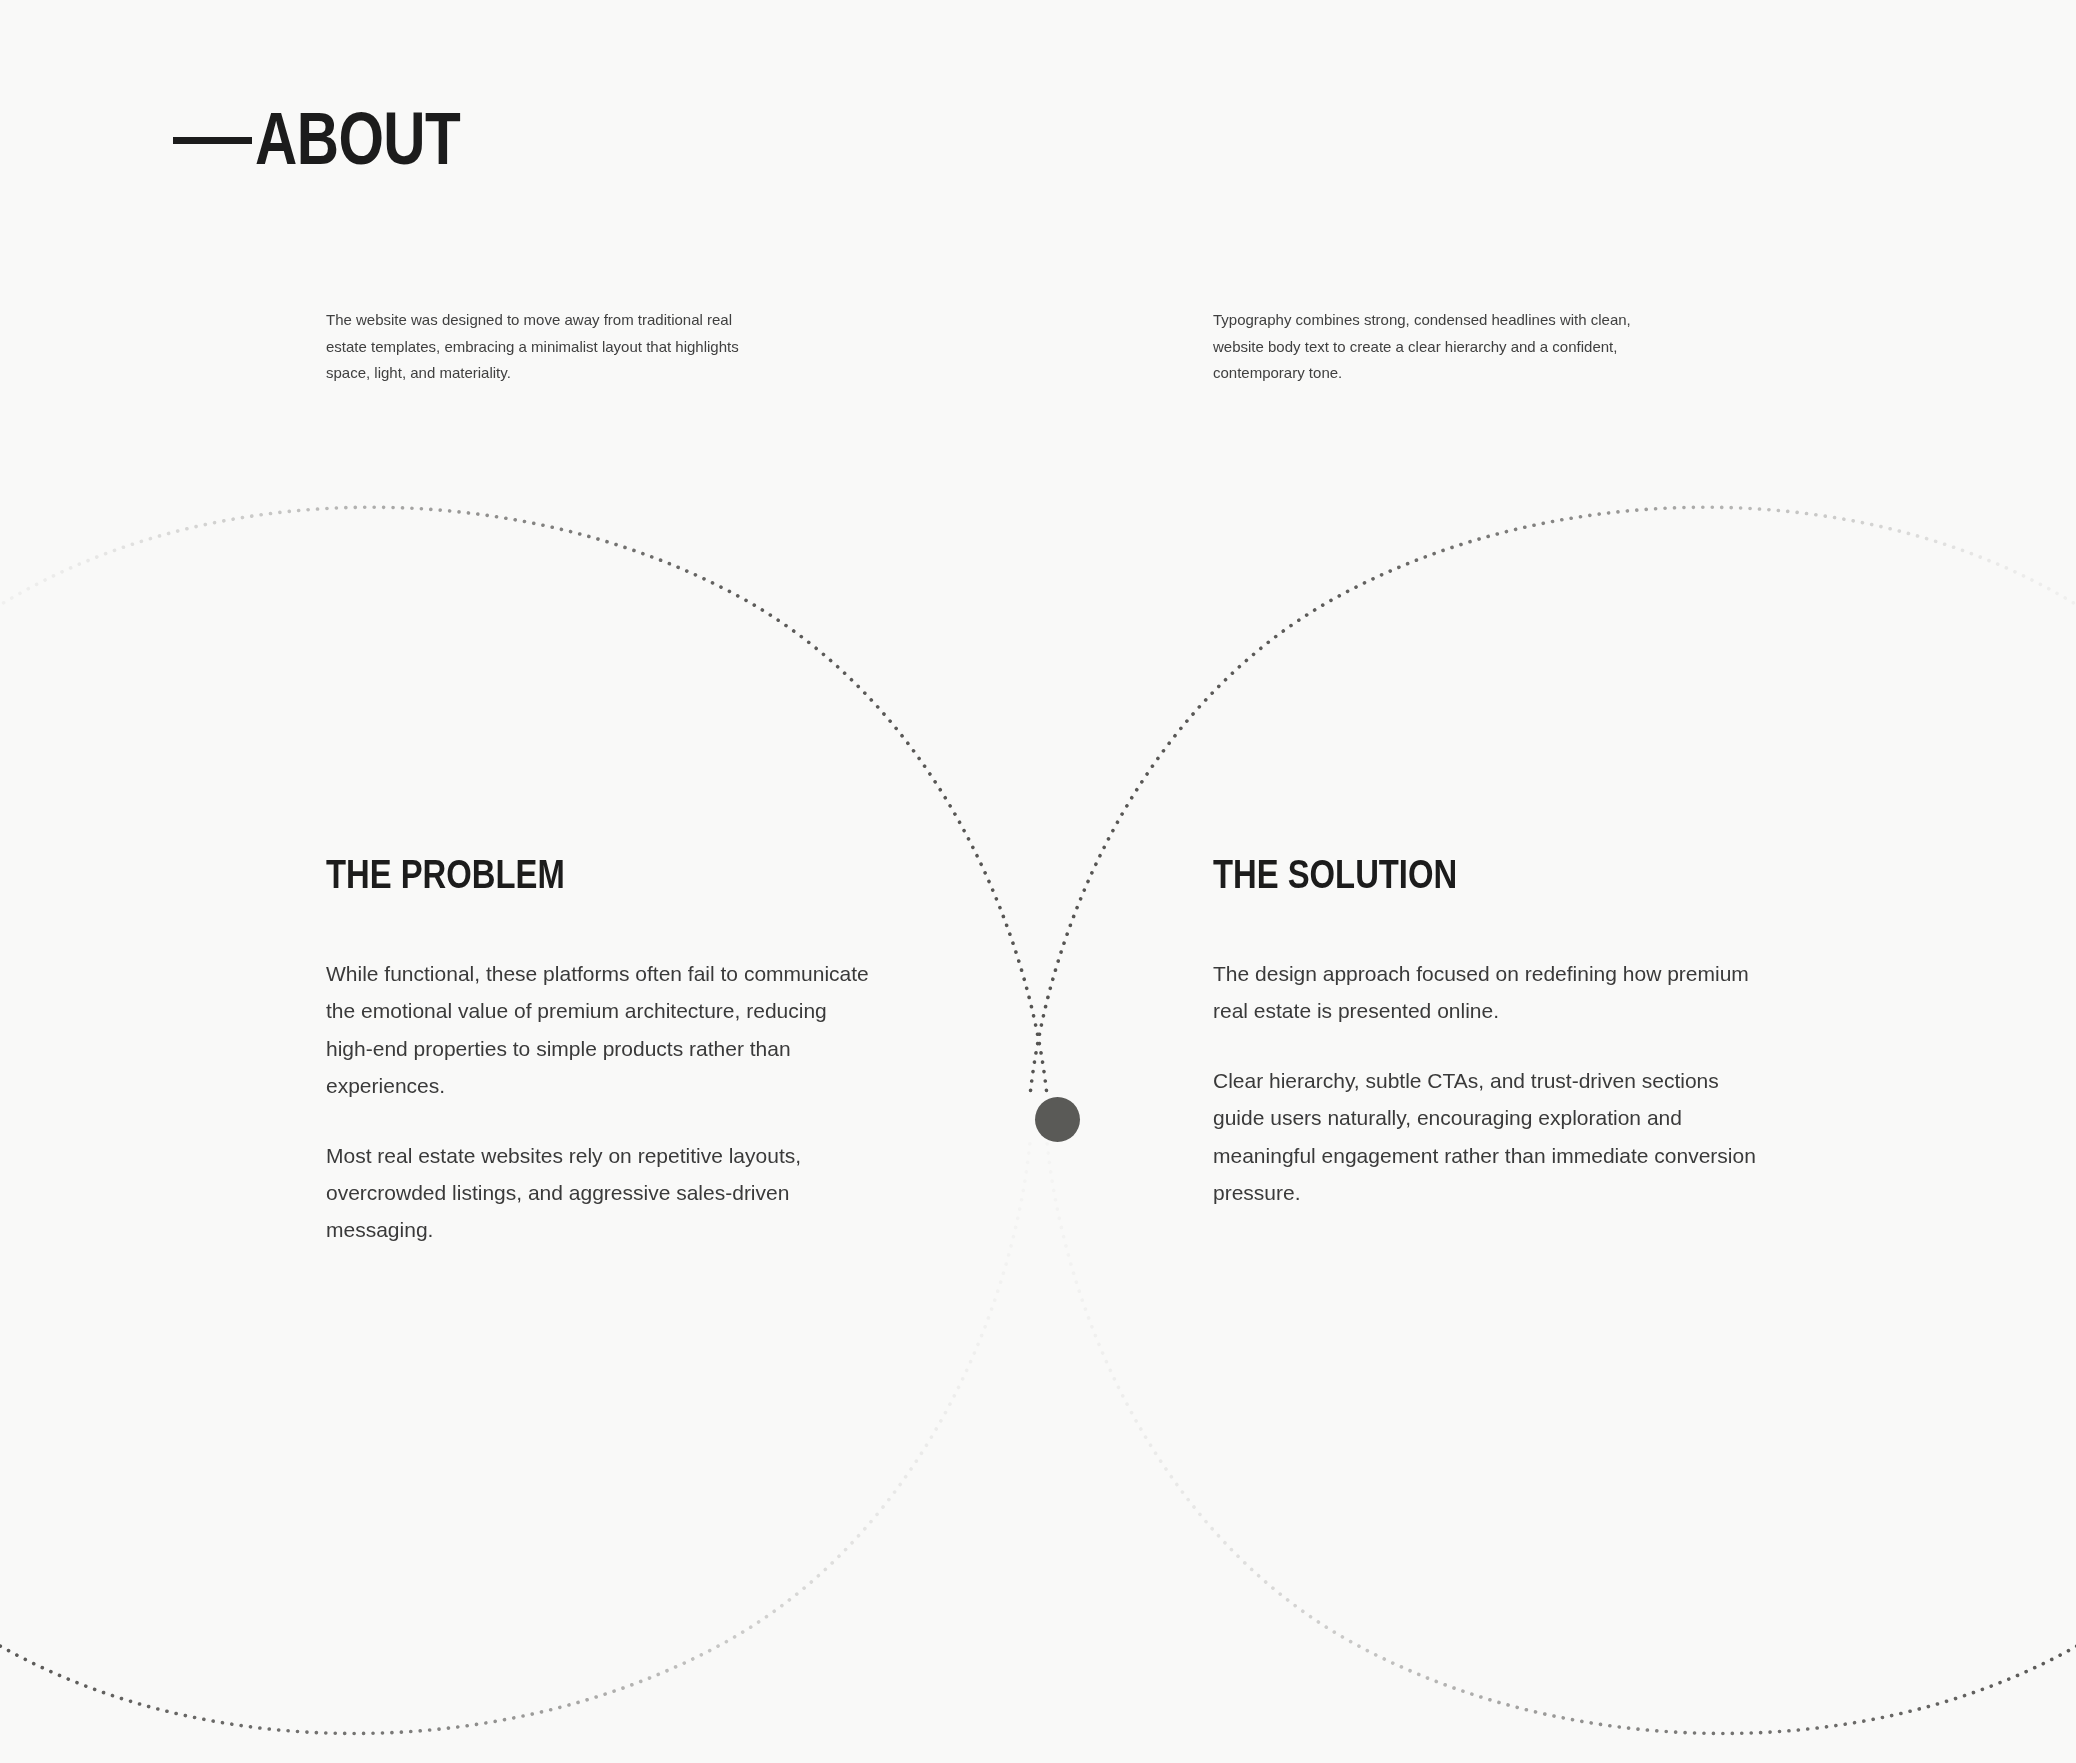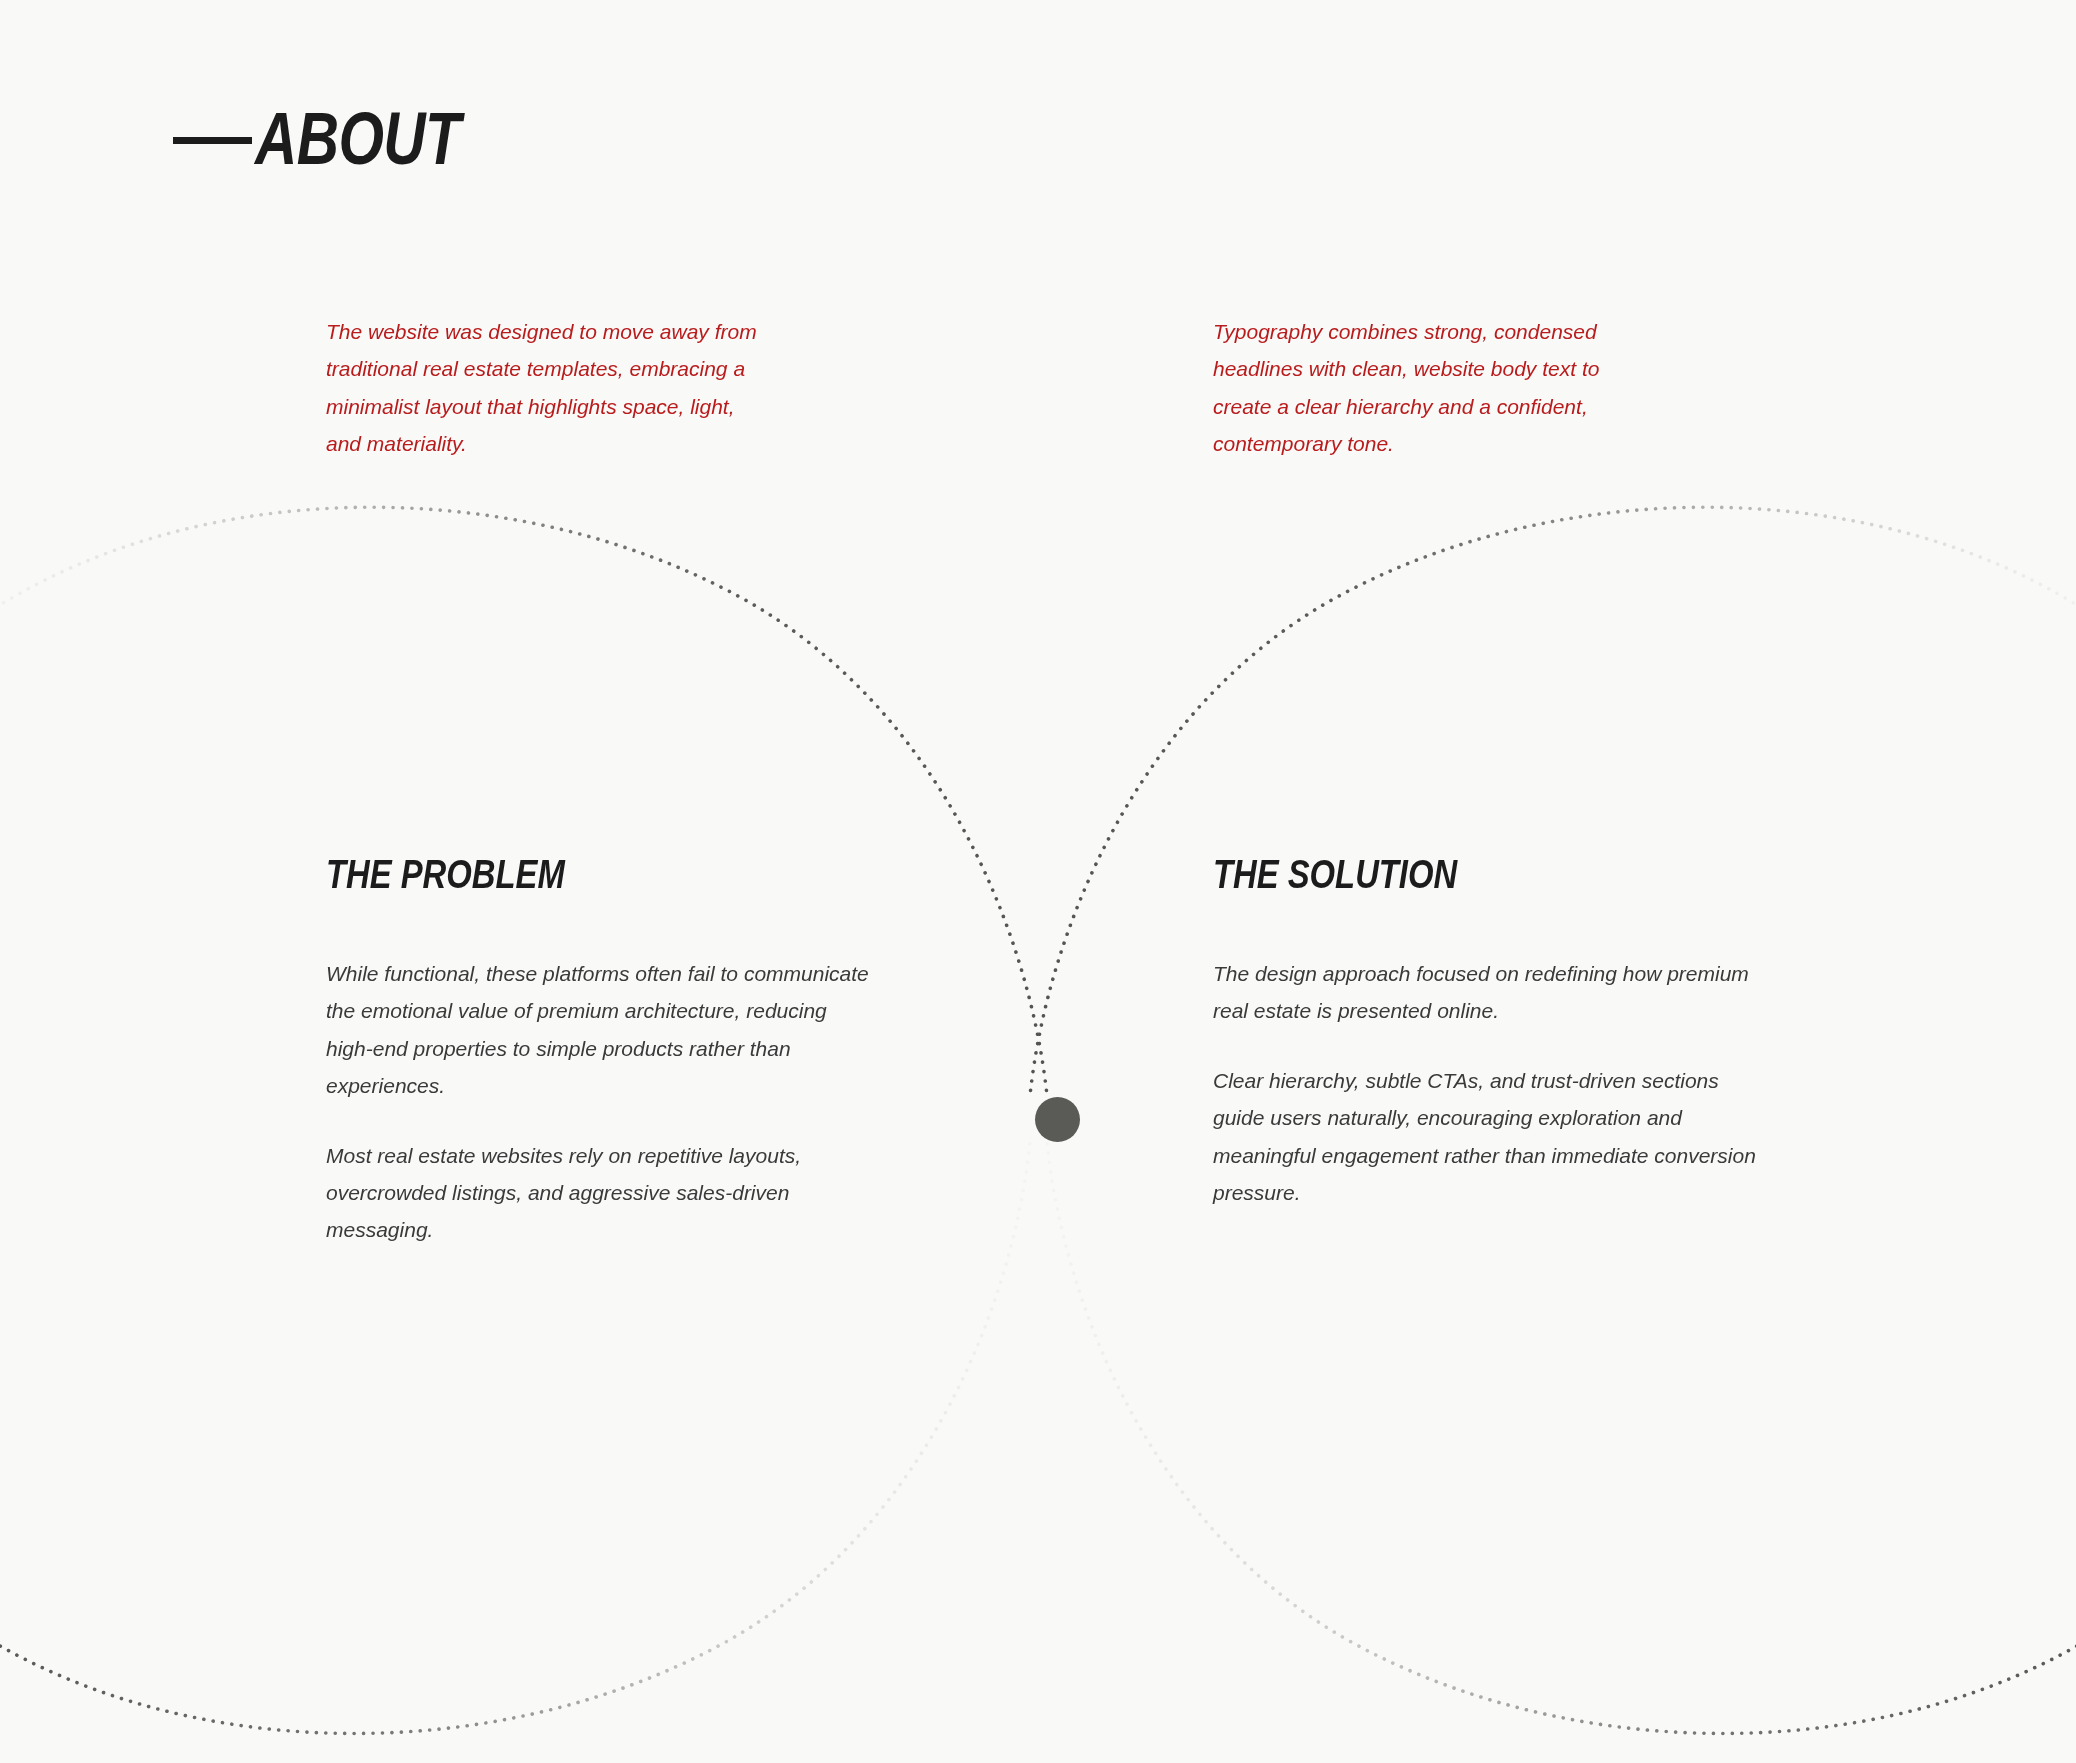"ABOUT" #page { font-style: italic -> none }
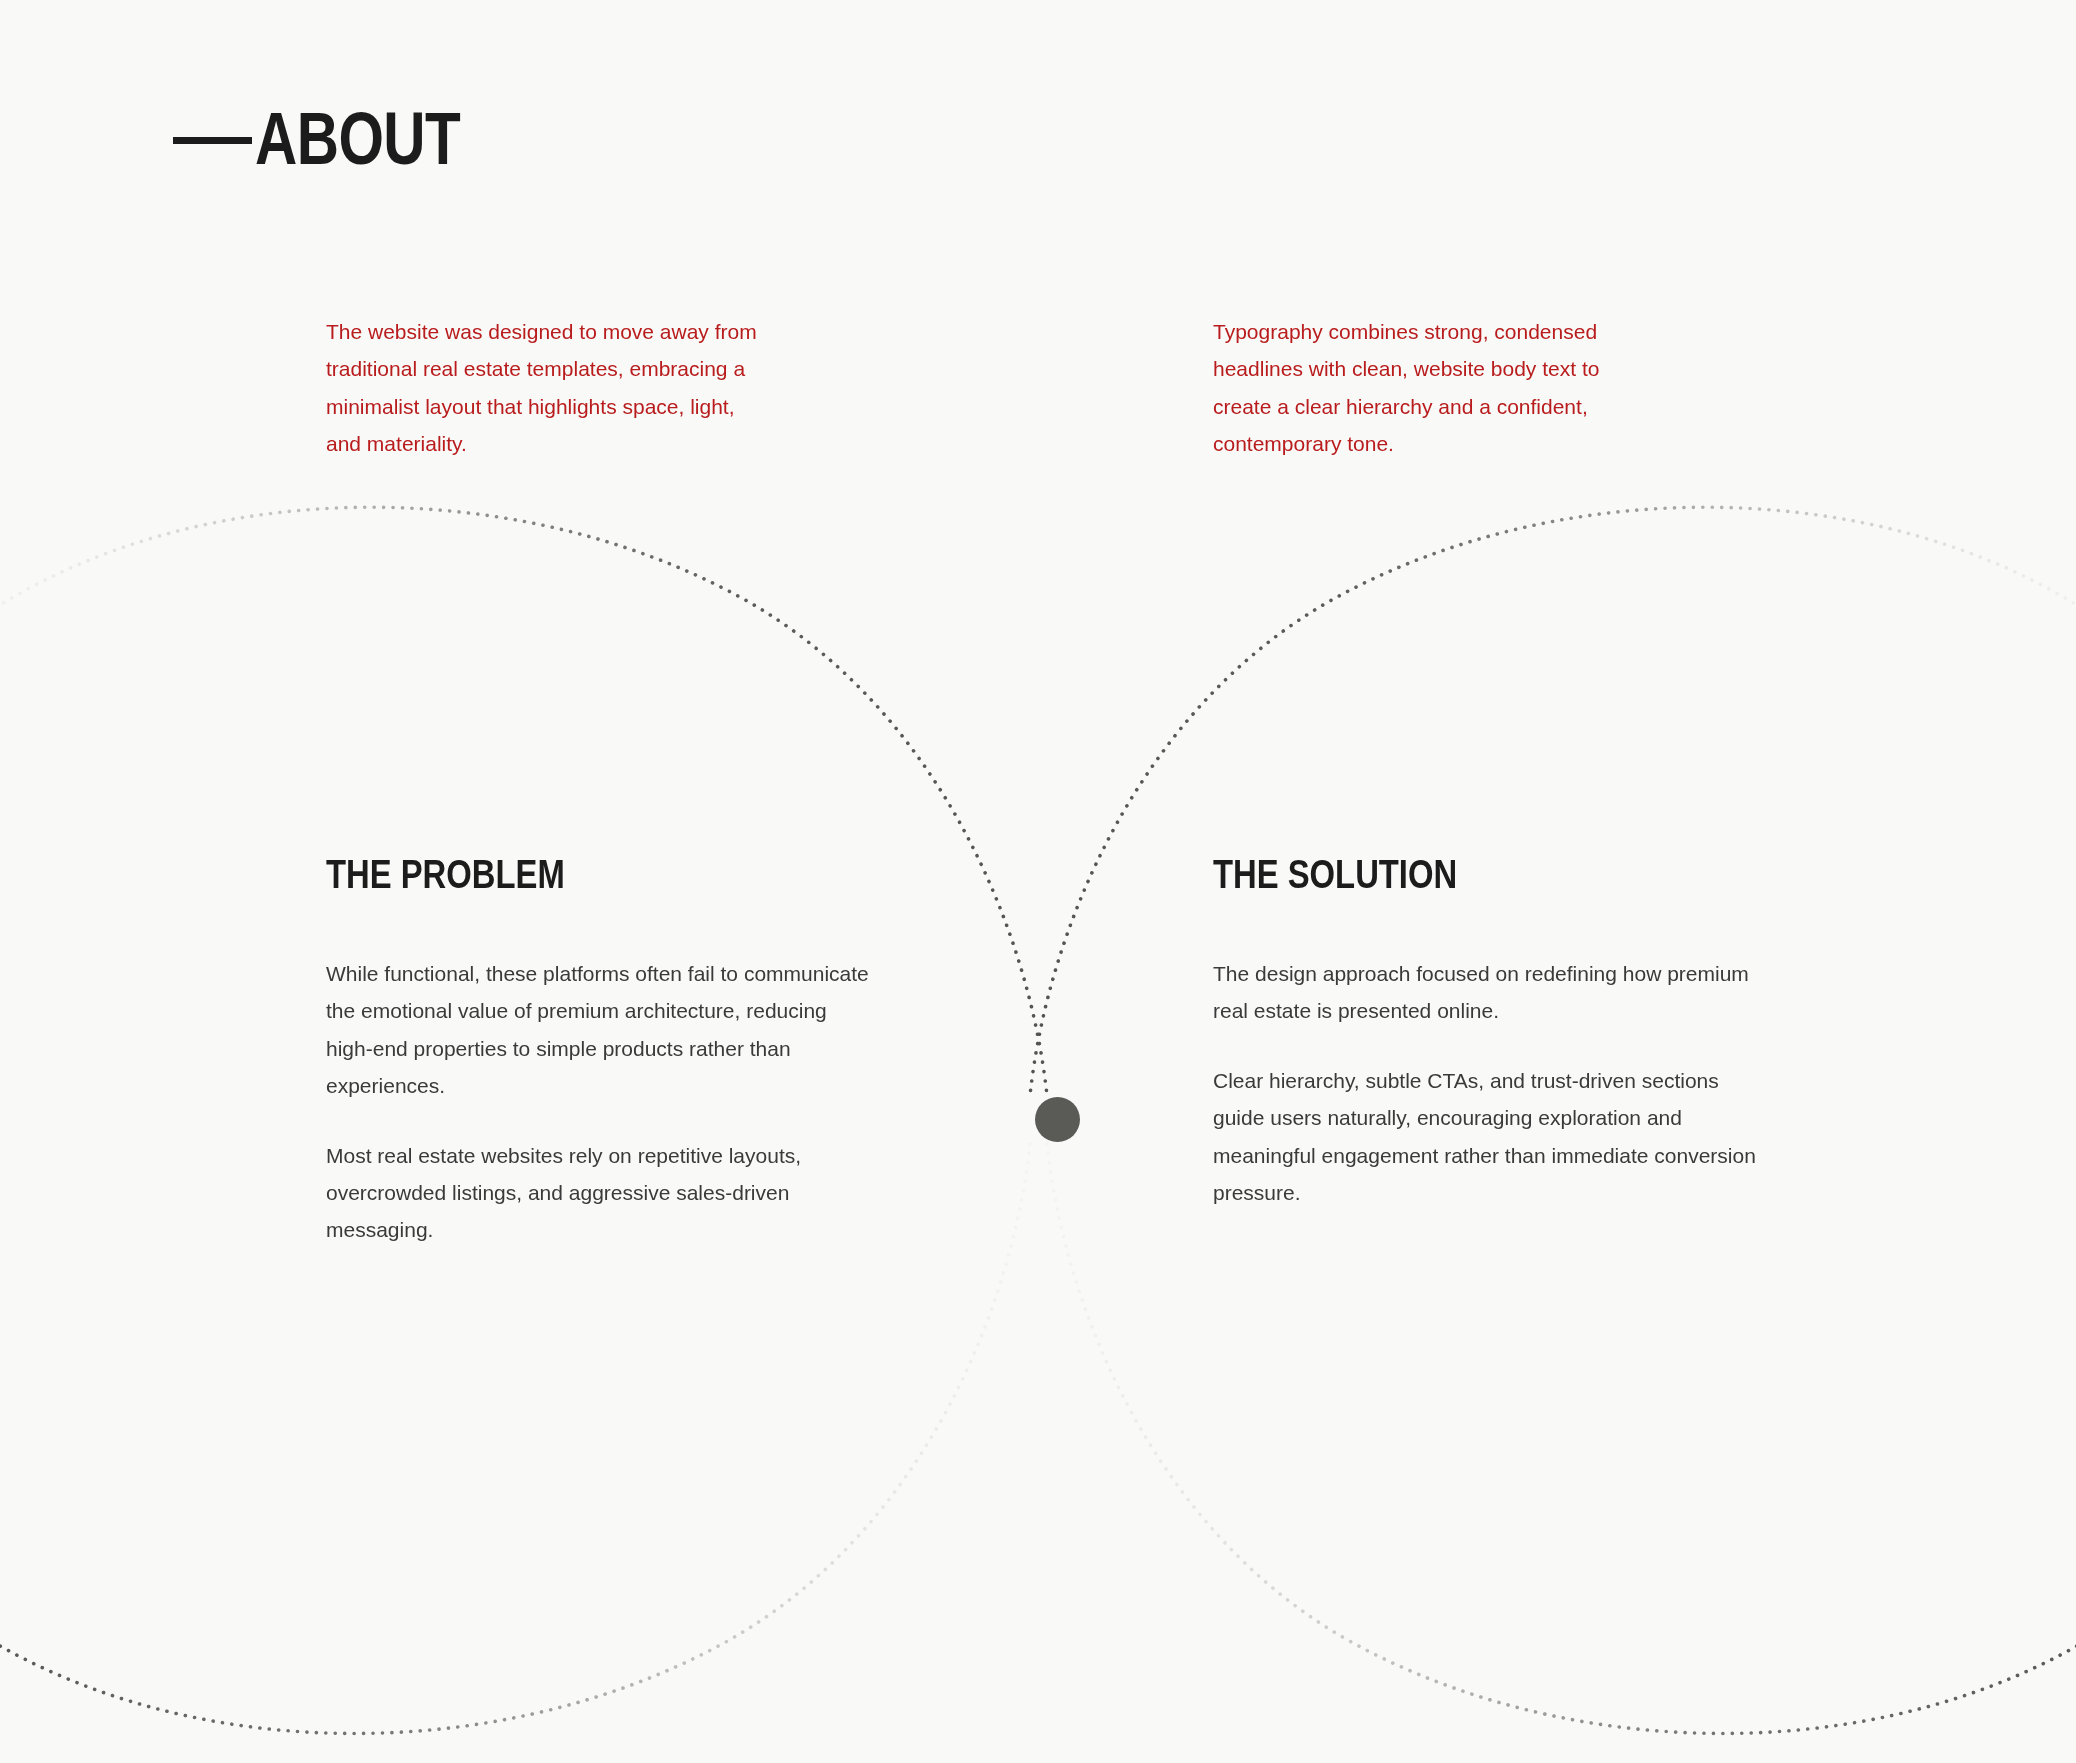"The website was designed to" .intro { color: #b91c1c -> #404040; font-size: 21px -> 15px }
